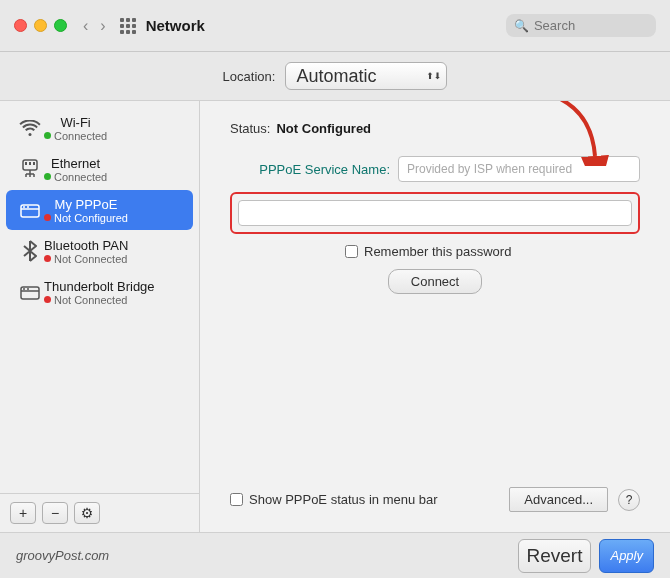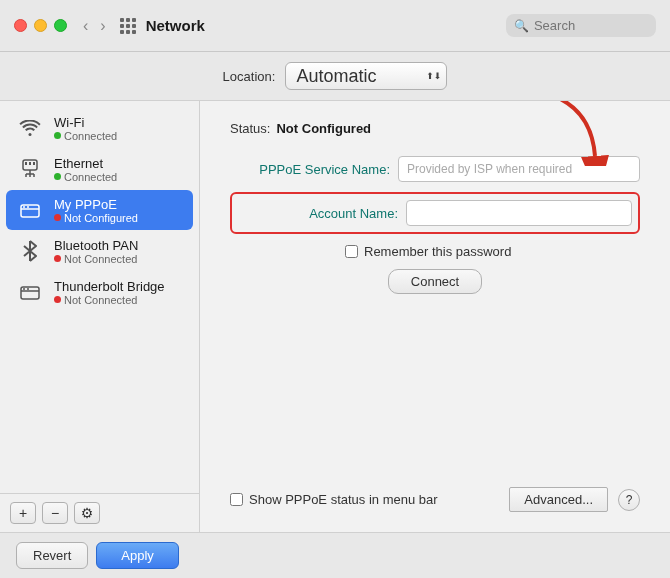"Wi-Fi" .sidebar-item { gap: 10px -> 0; text-align: none -> center }
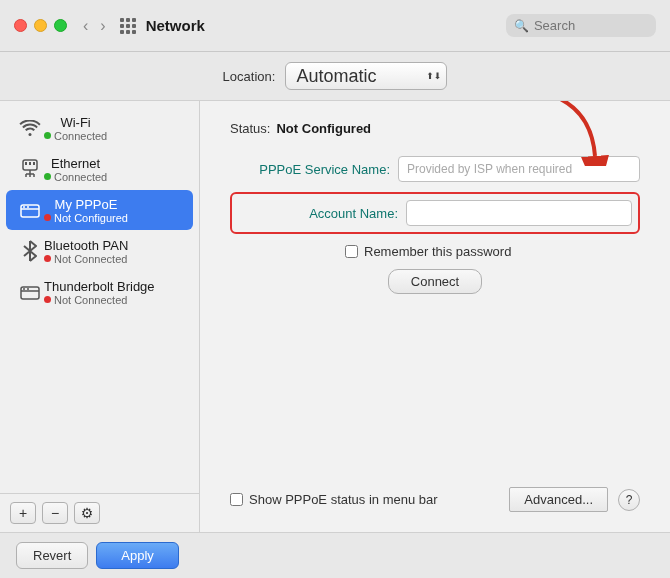"Account Name:" span.form-label { html: <span>Account Name:</span> -> none }
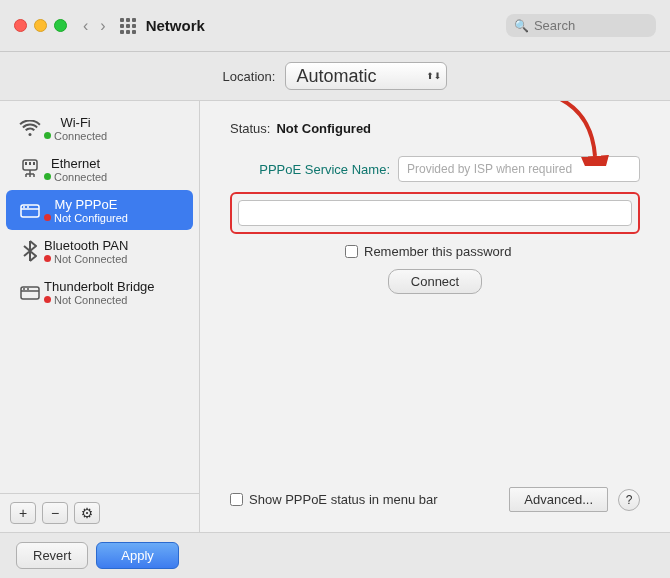"groovyPost.com" span.footer-brand { html: none -> <span>groovyPost.com</span> }
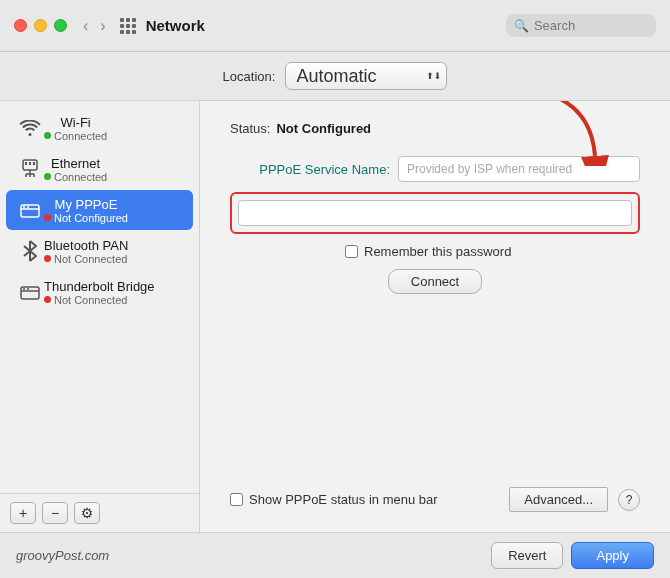"Revert" .revert-btn { font-size: 13px -> 19px; padding: 5px 16px -> 5px 8px }
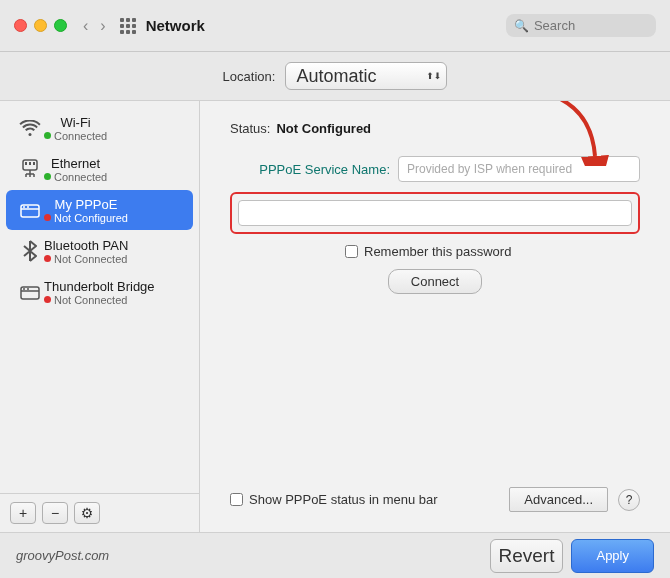"Apply" .apply-btn { font-style: none -> italic; padding: 5px 24px -> 5px 10px }
